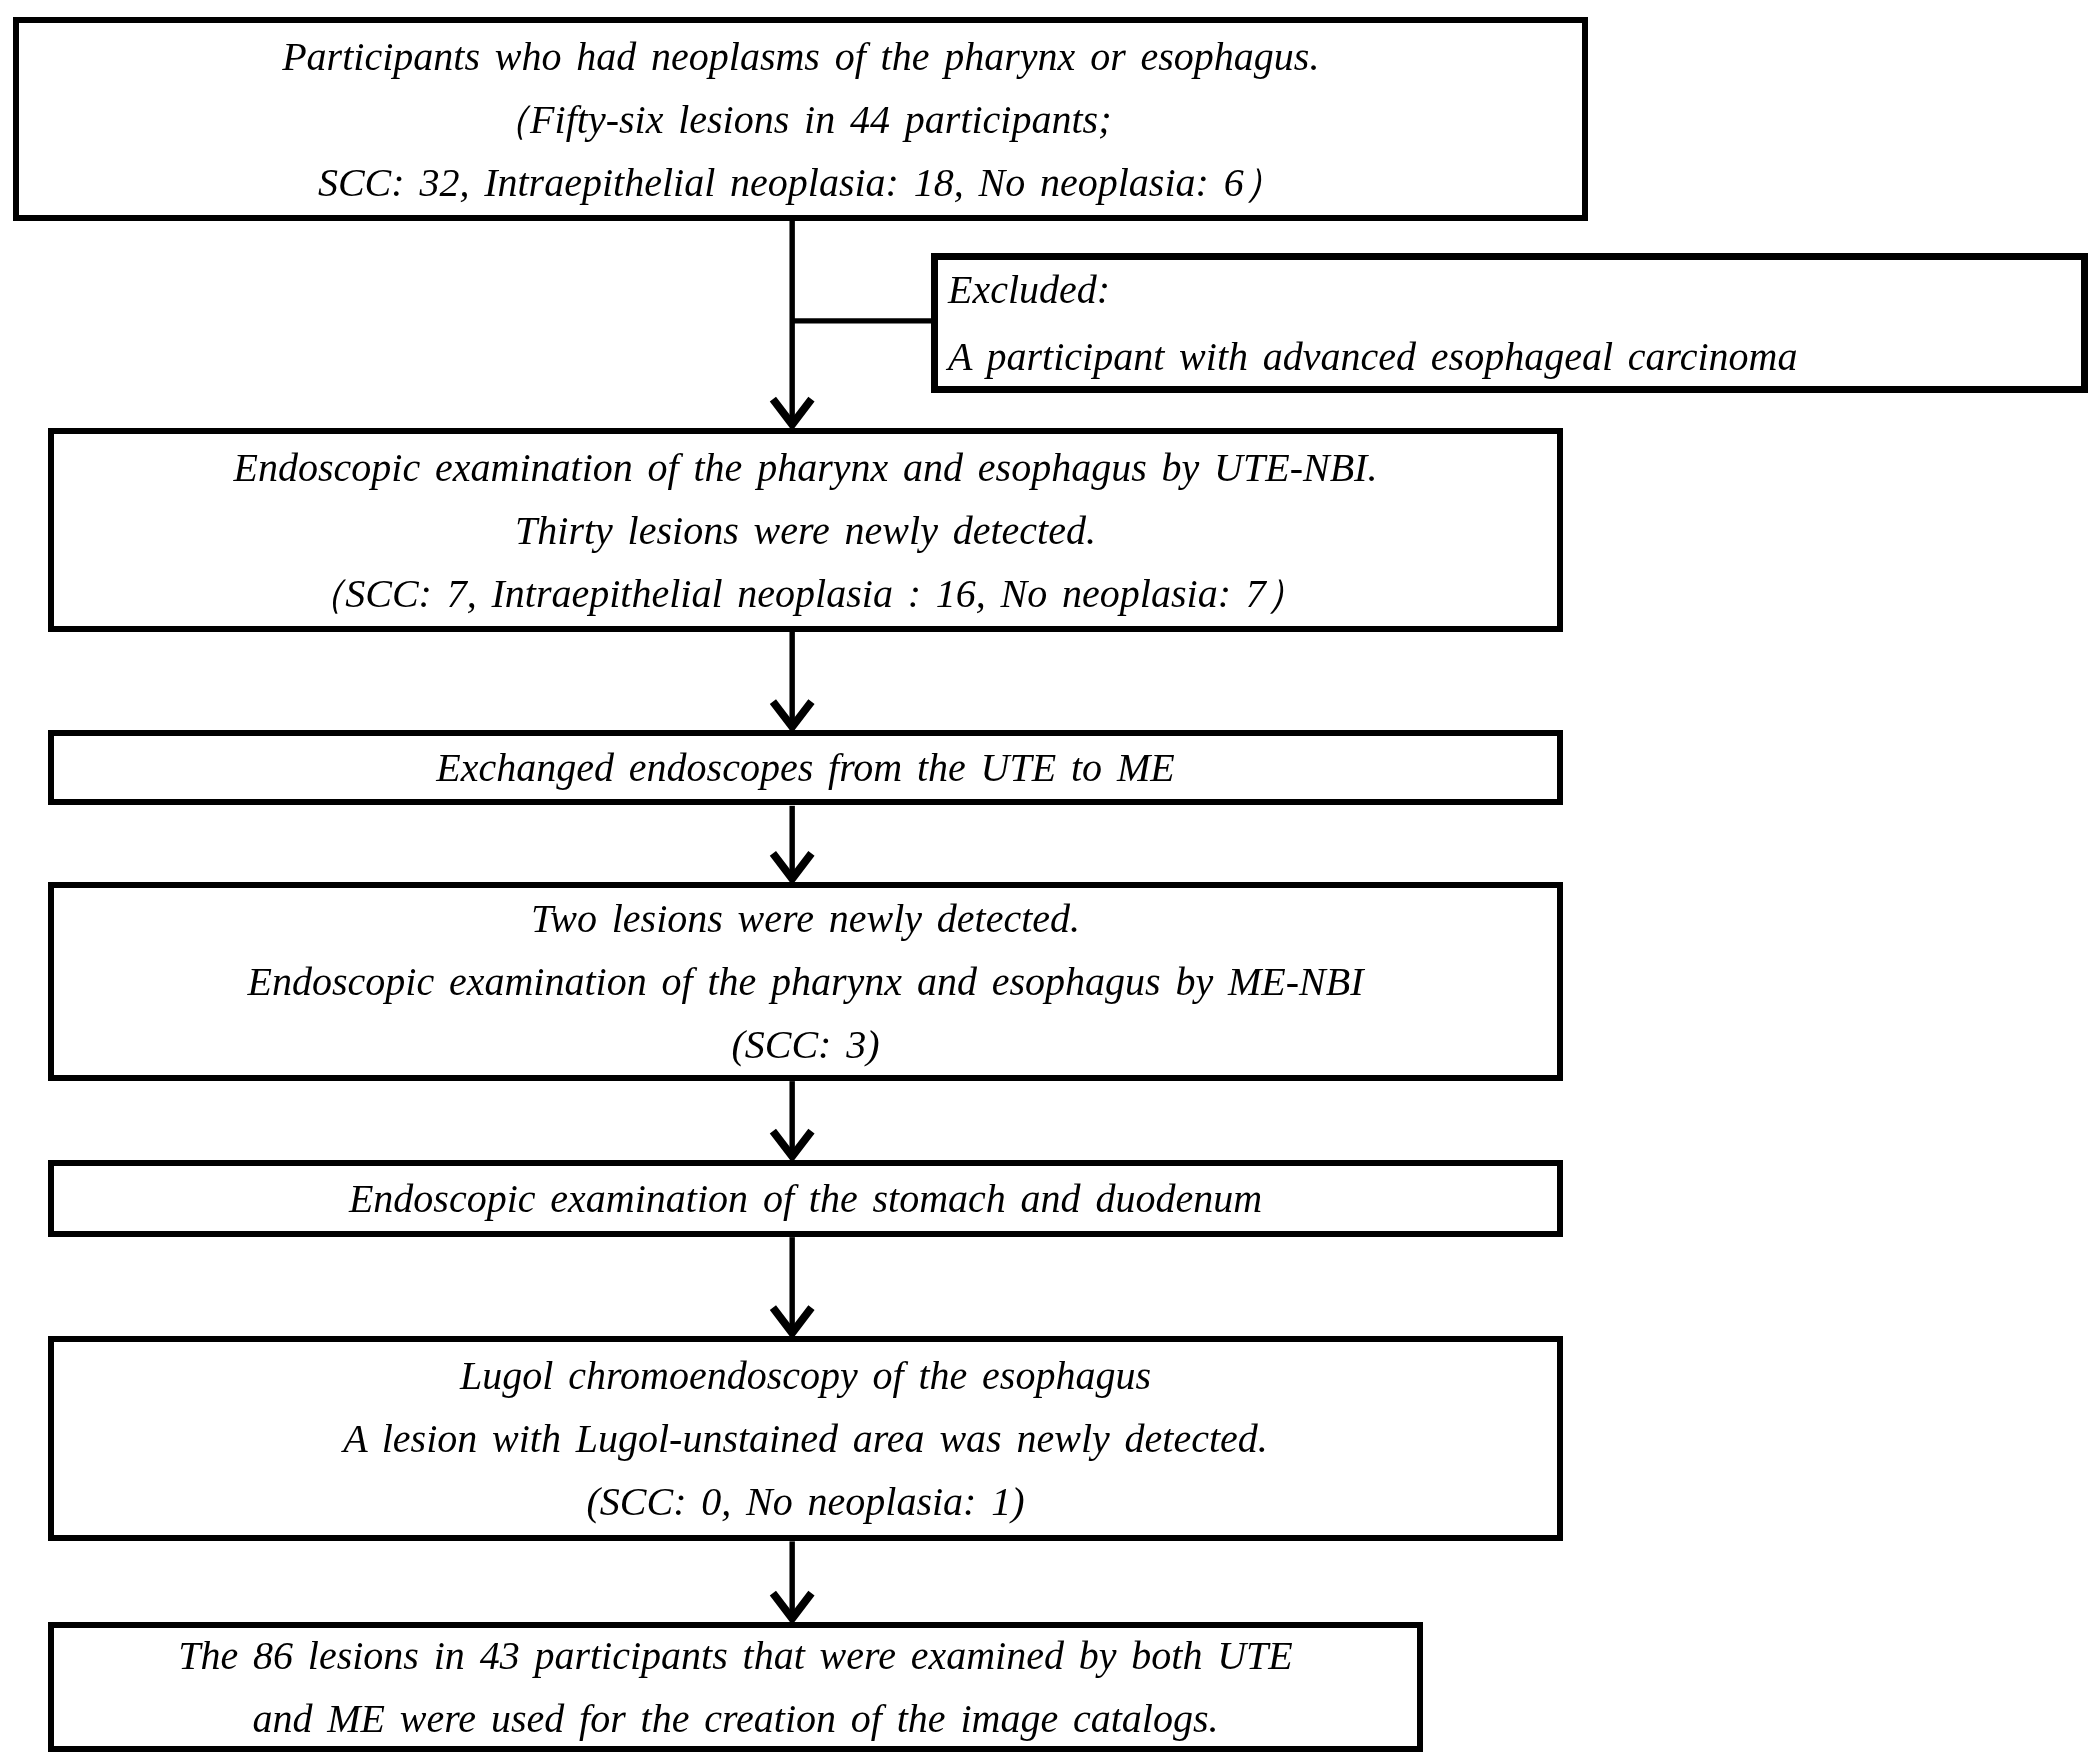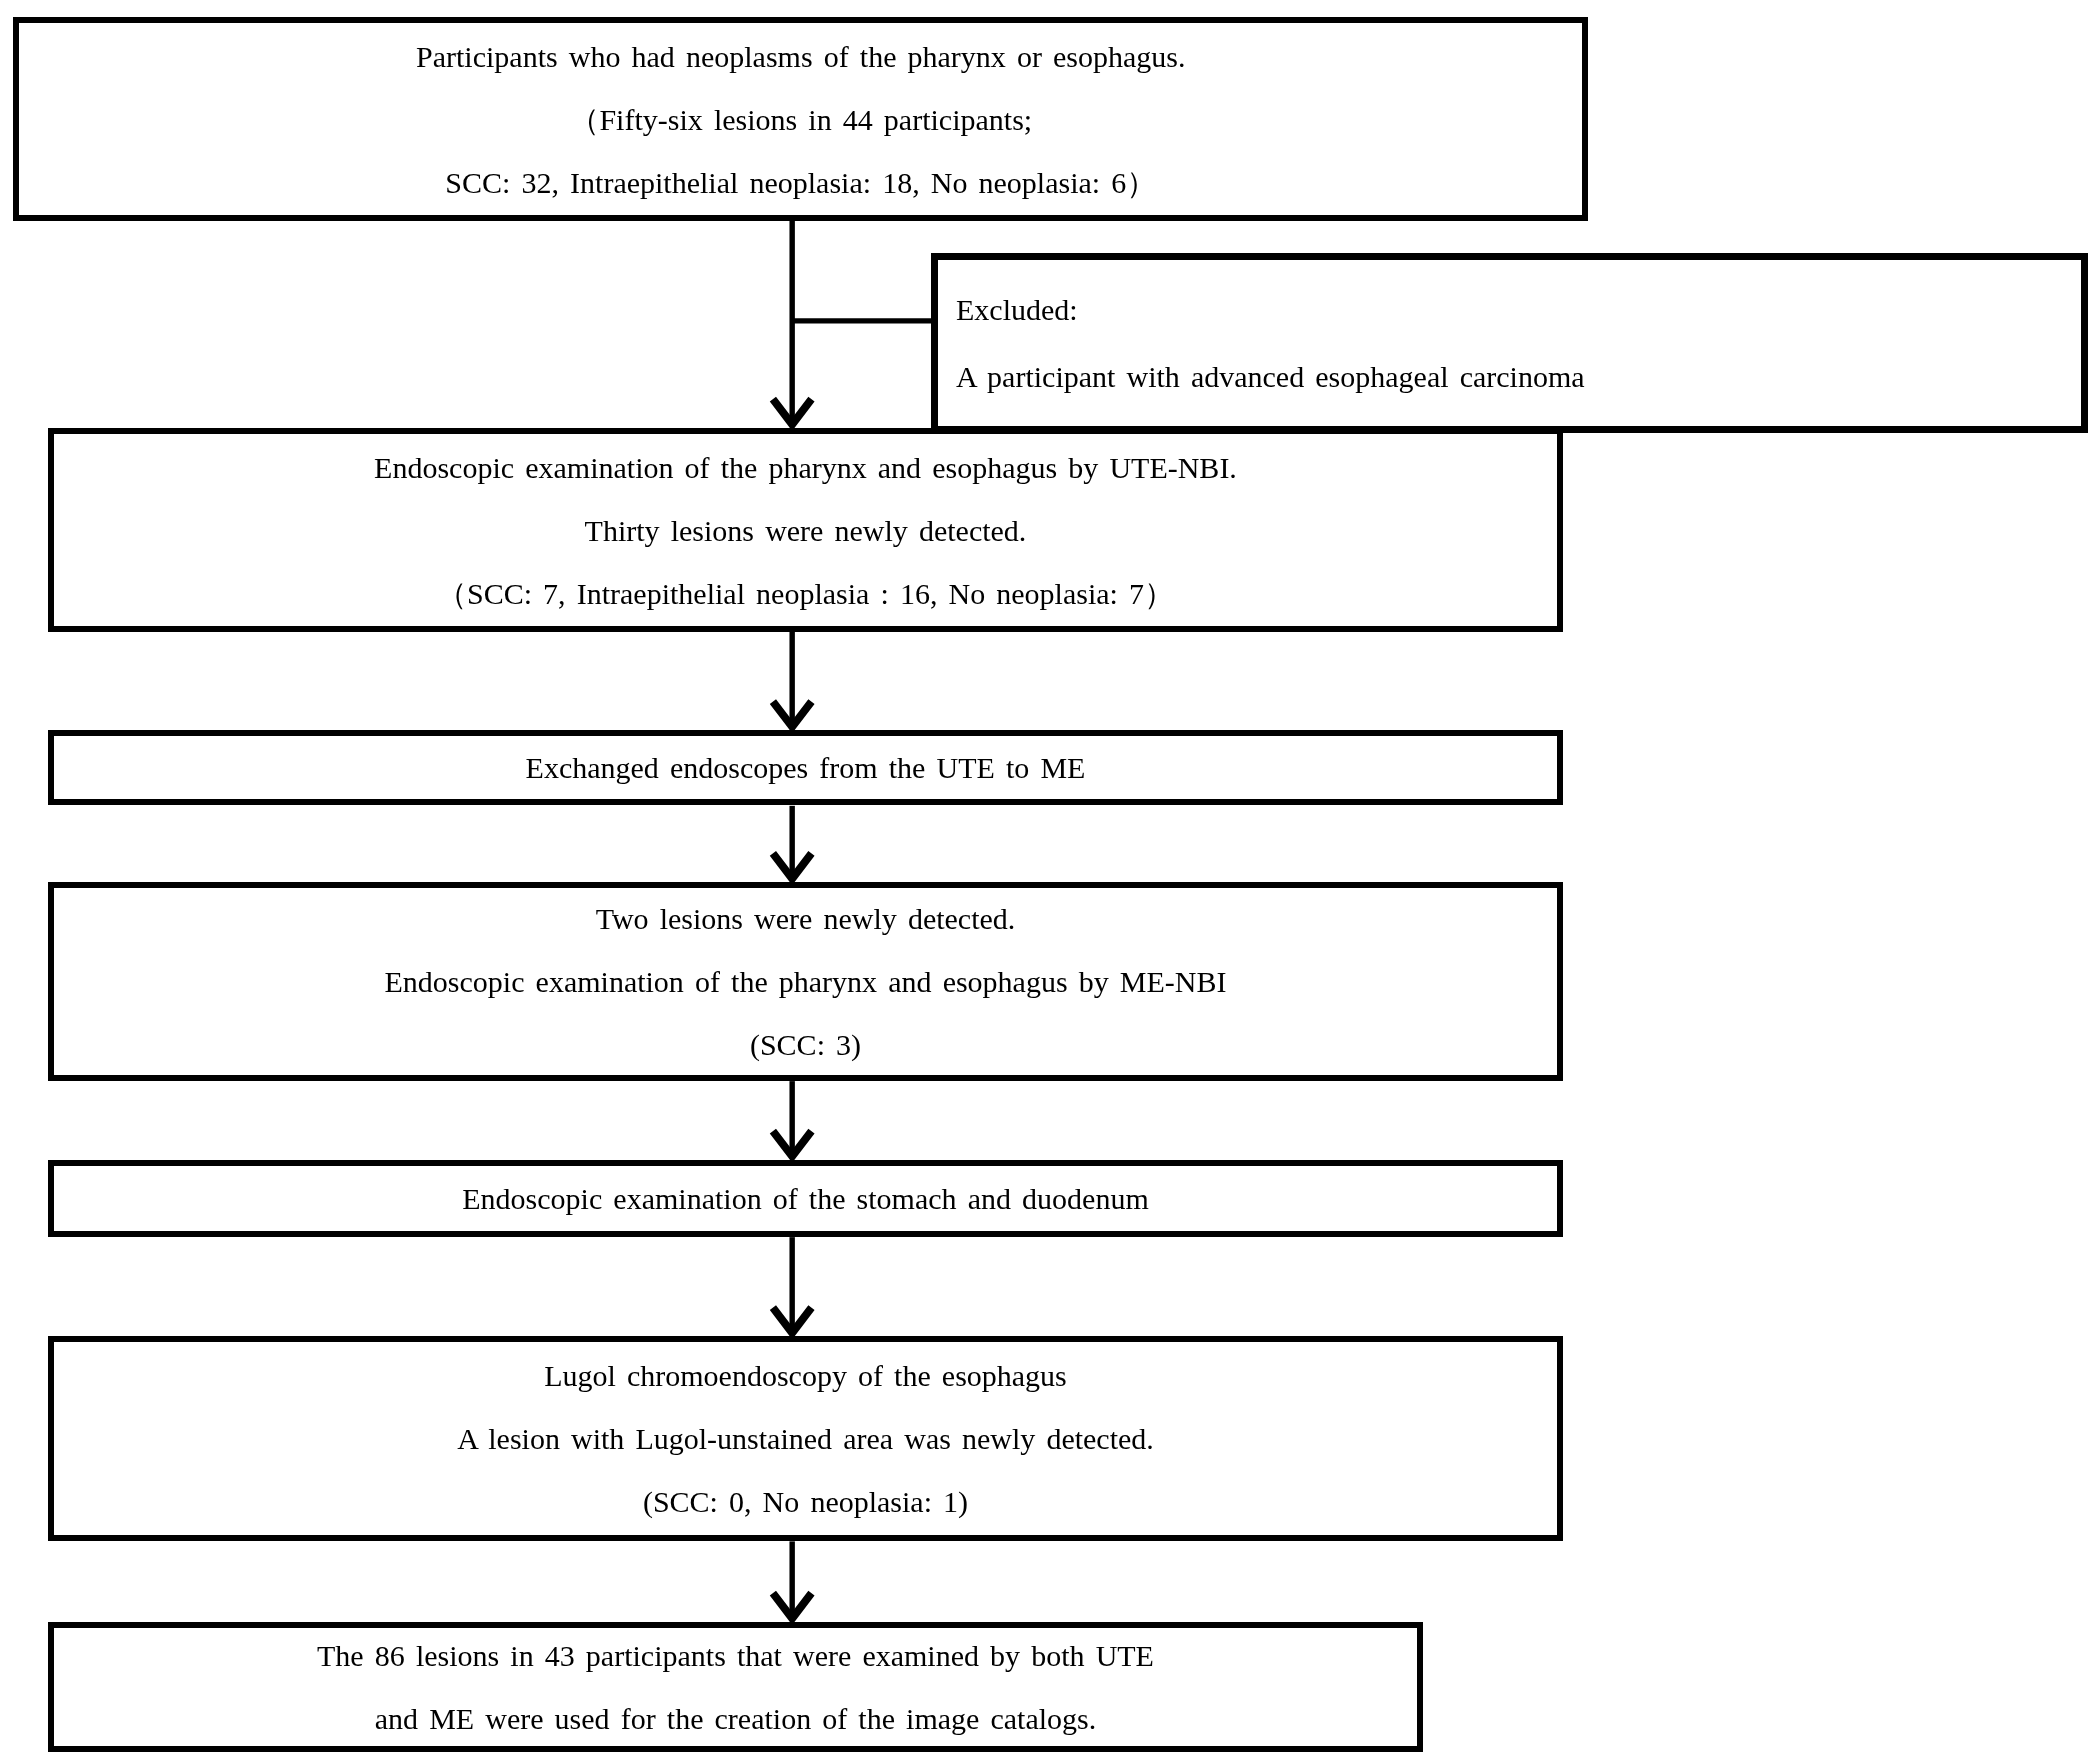"Participants who had neoplasms of" .fbox .line { font-size: 30px -> 40px; font-style: none -> italic }
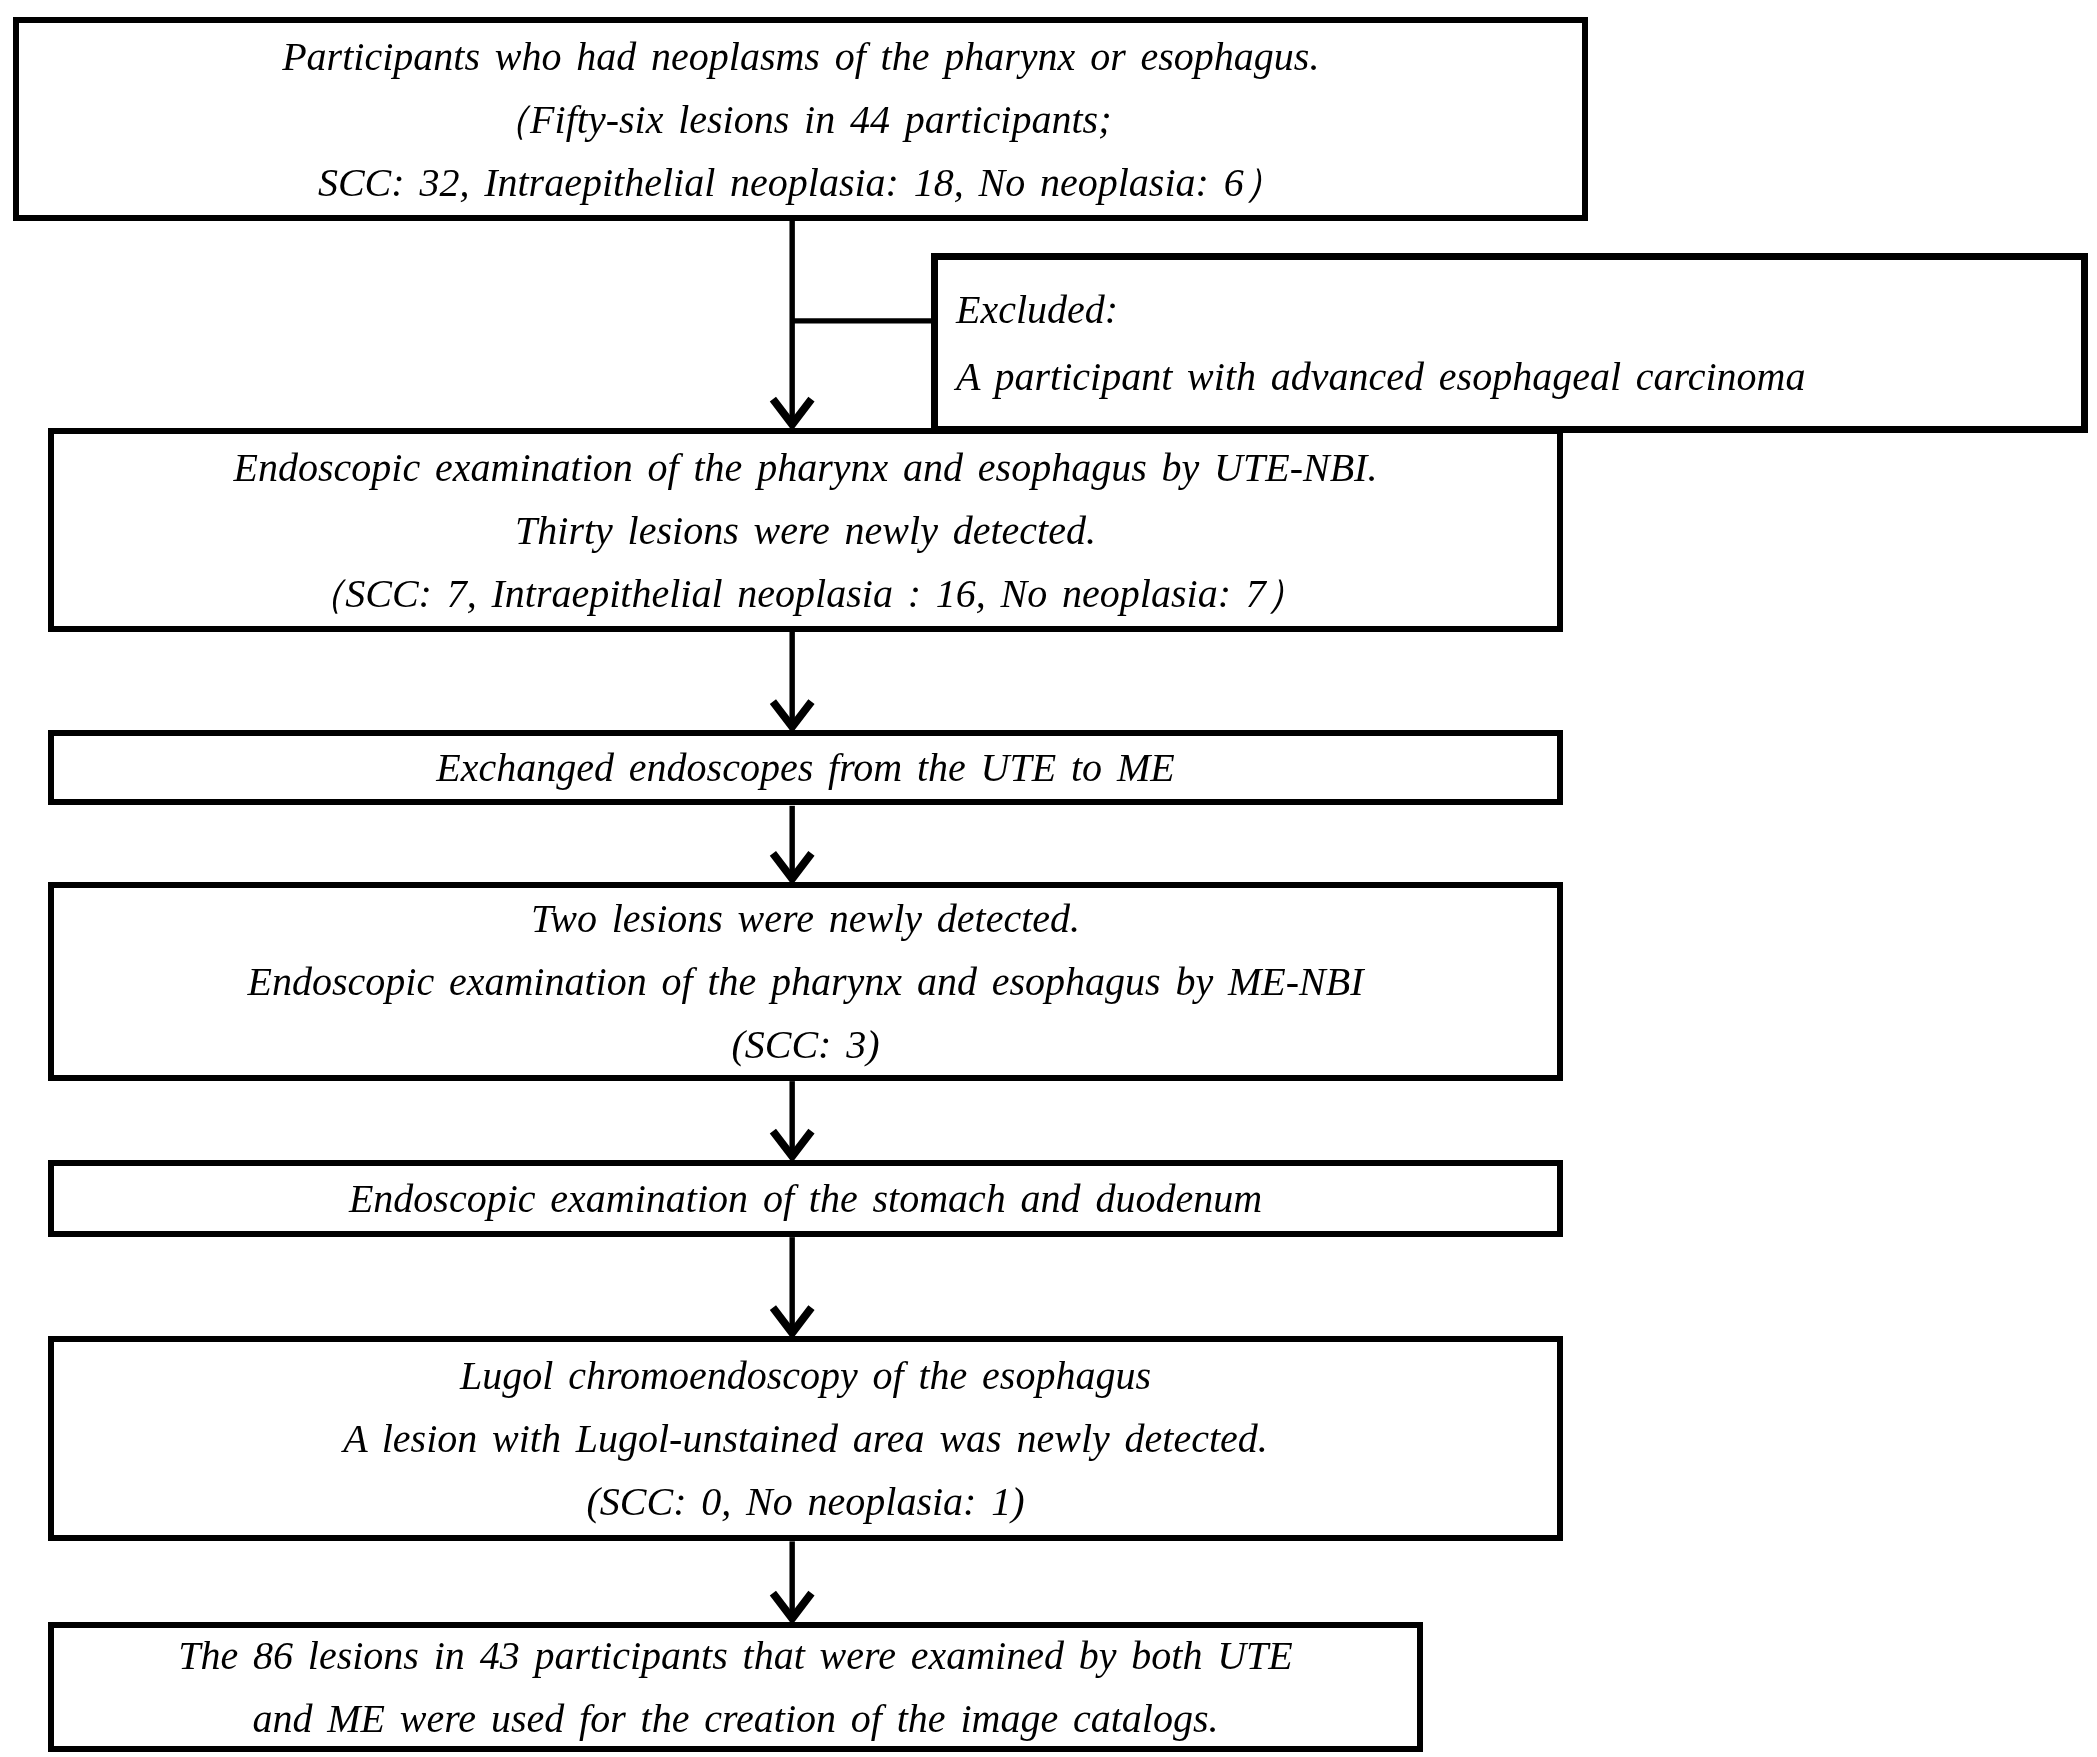"Excluded:" #box-excluded { height: 180px -> 140px; padding-left: 18px -> 10px }
